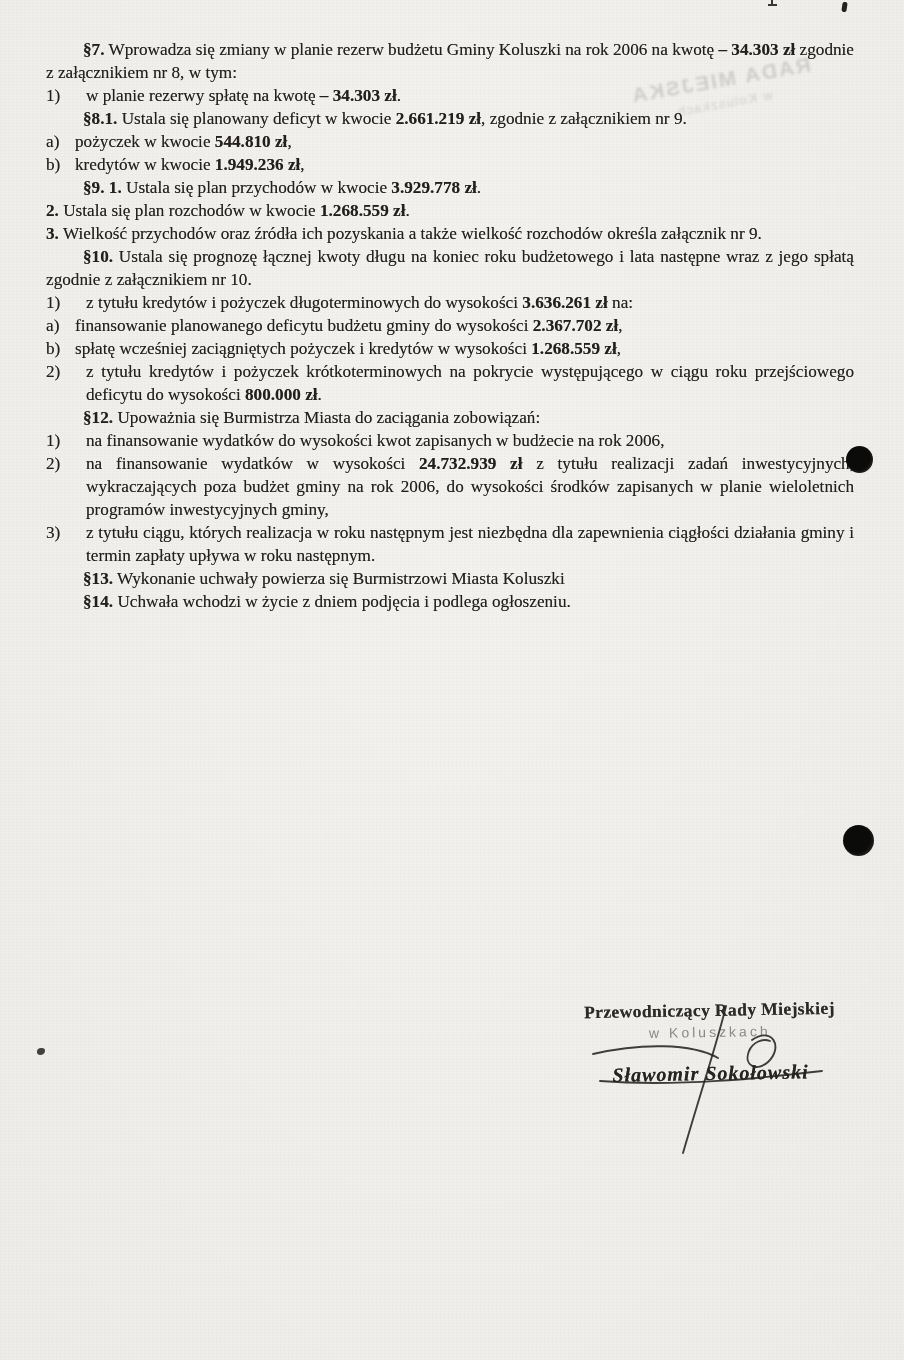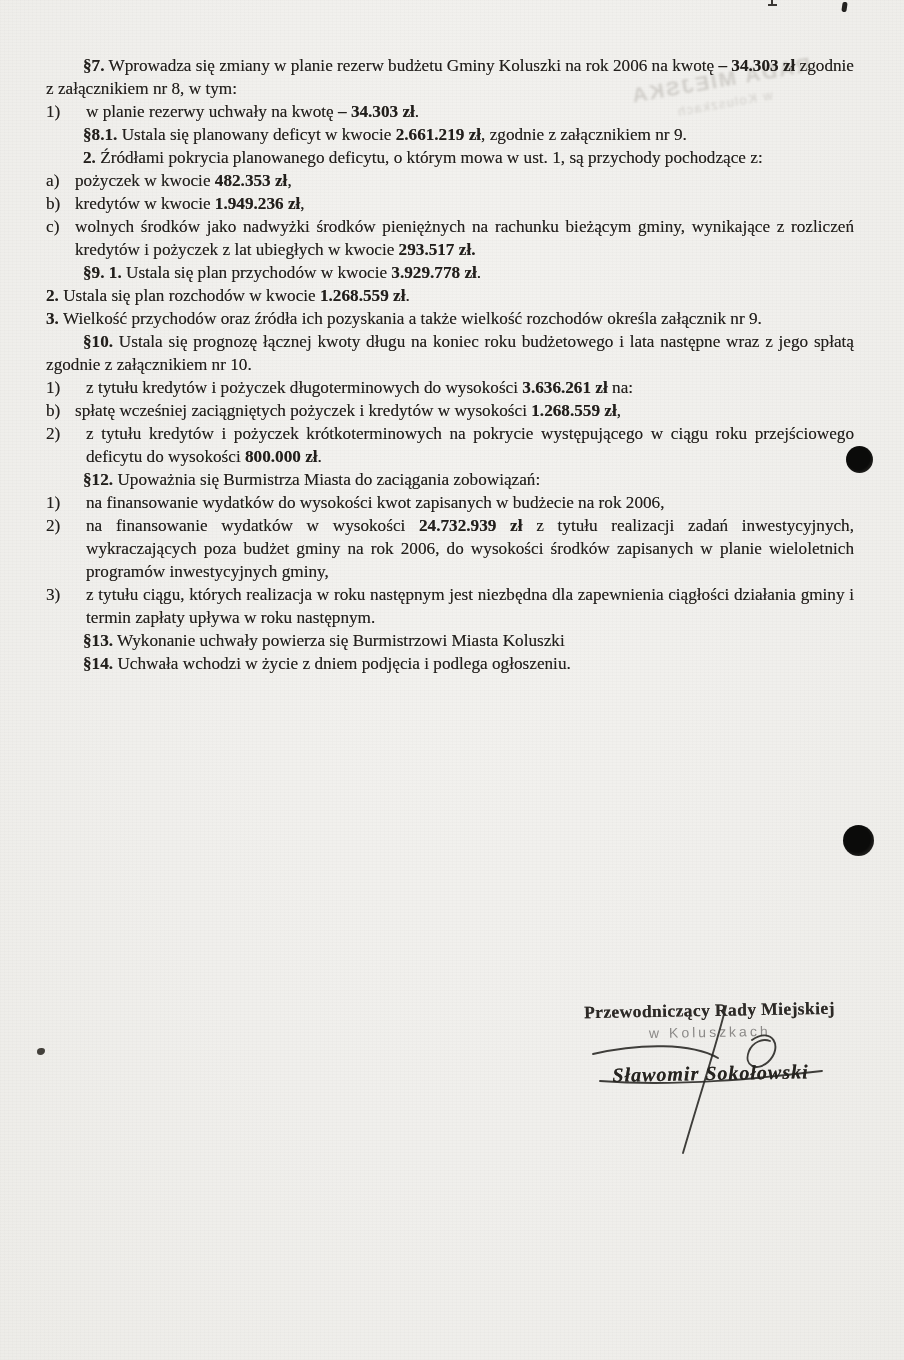"§7. Wprowadza się zmiany w" .doc { top: 54px -> 38px }
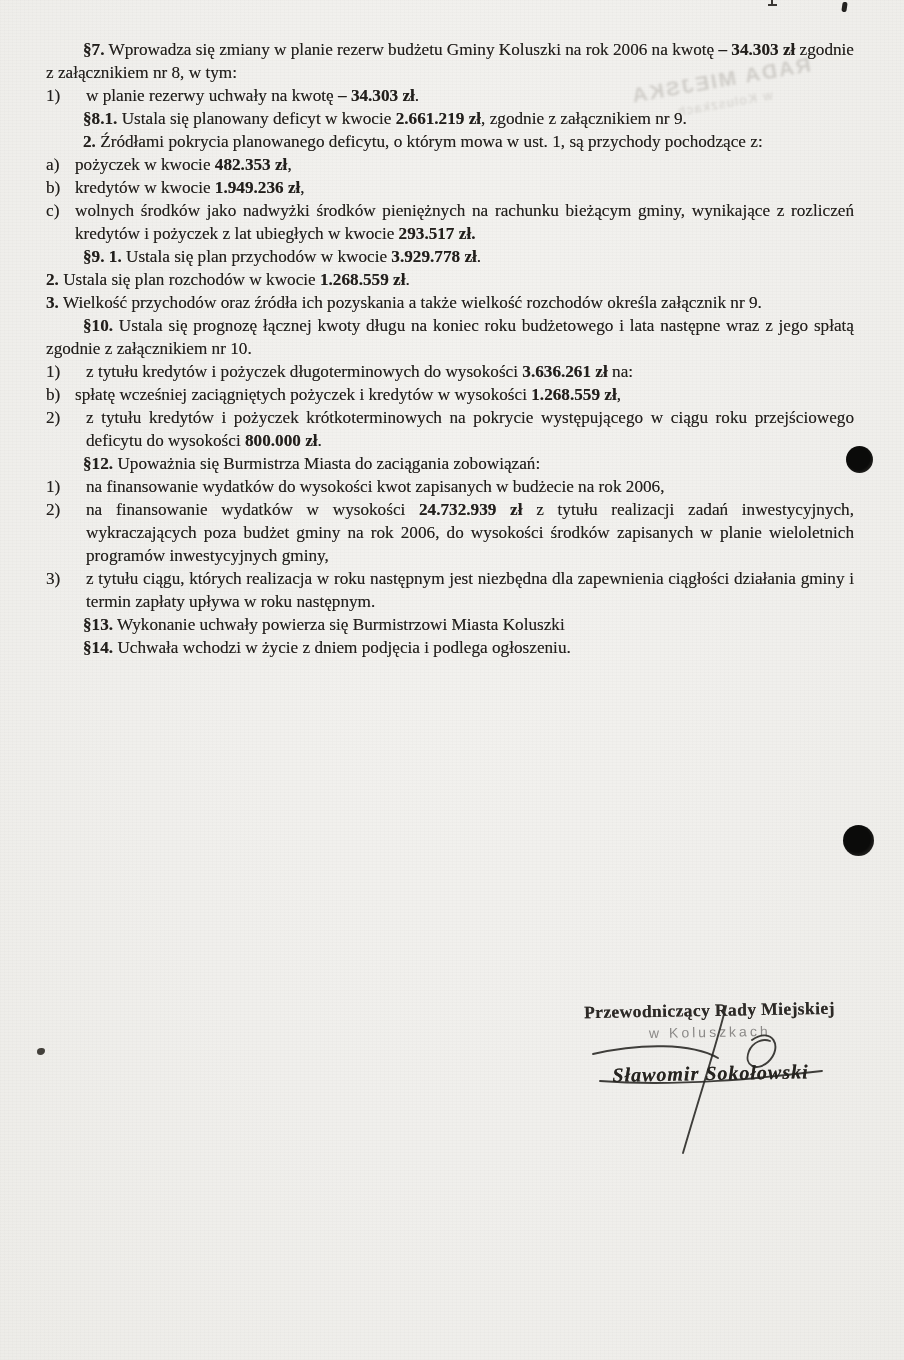"w planie rezerwy uchwały na" span { text: uchwały -> spłatę }
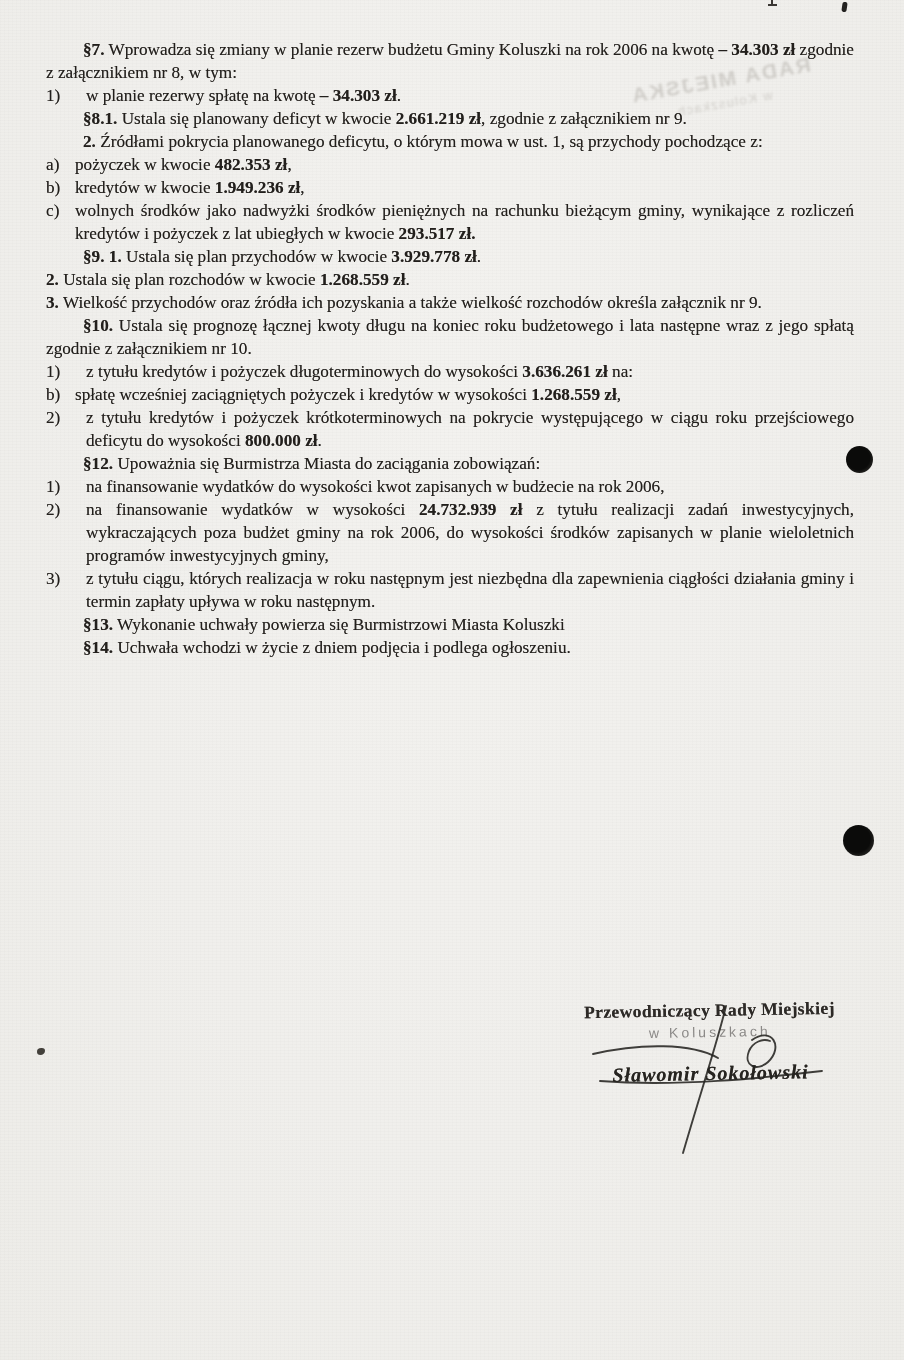"2. Źródłami pokrycia planowanego" p.ind { html: <p><b>2.</b><span> Źródłami pokrycia planowanego deficytu, o którym mowa w ust. 1, są przychody pochodzące z:</span></p> -> none }
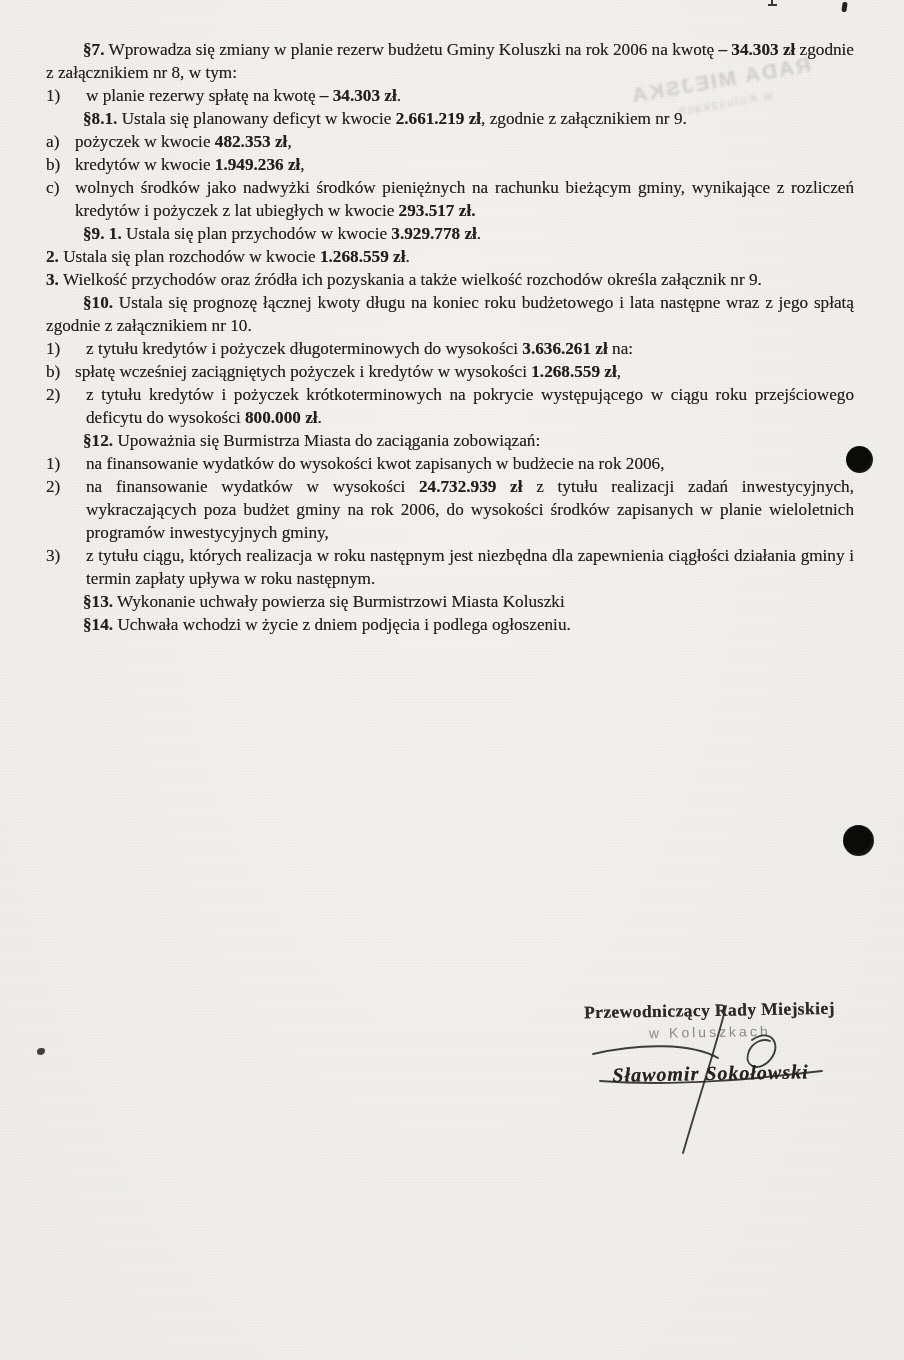"482.353 zł" b { text: 482.353 -> 544.810 }
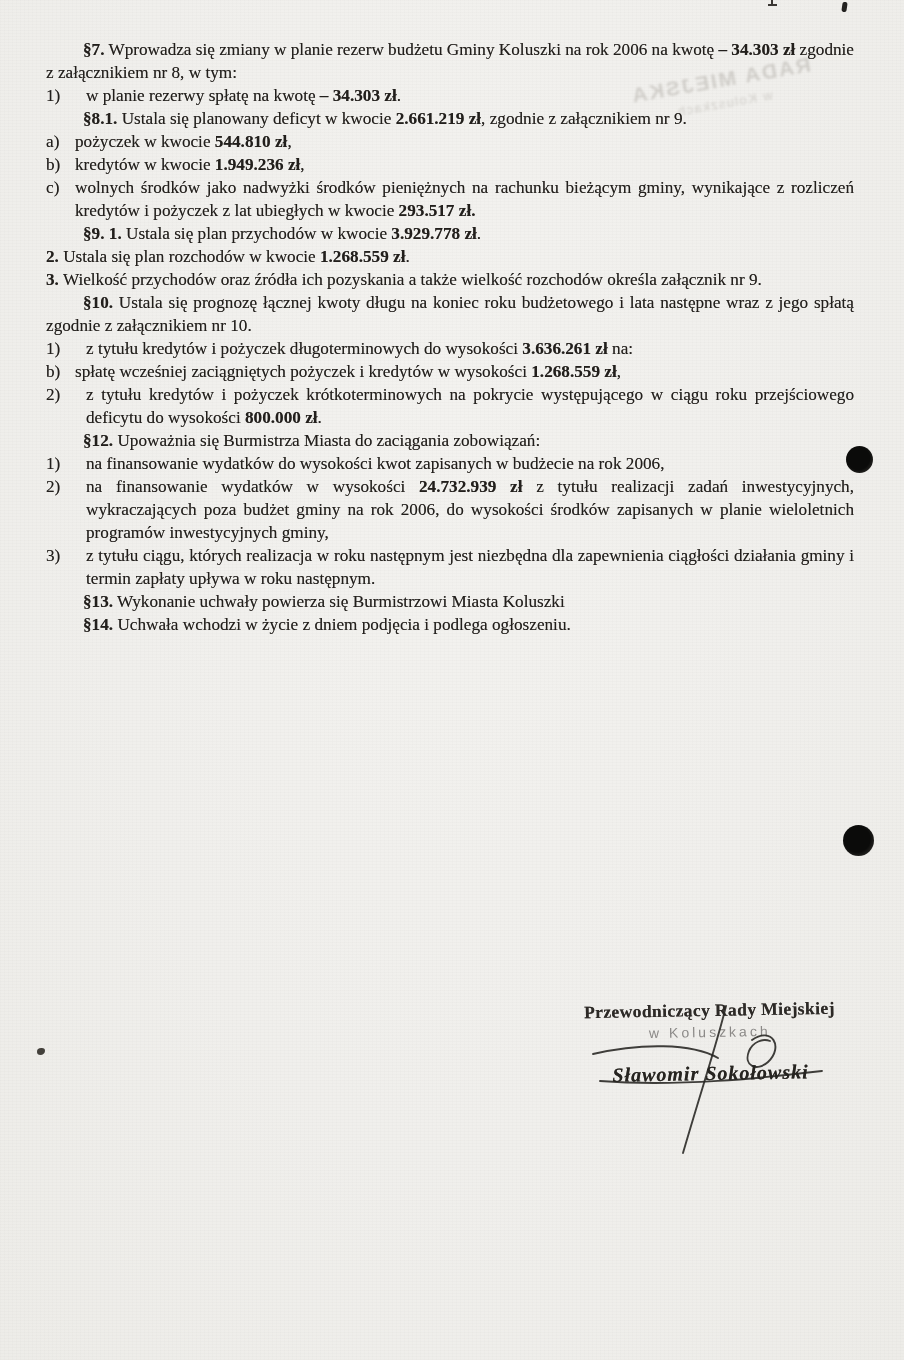"c) wolnych środków jako nadwyżki" p.li2 { html: <p><span>c)</span><span>wolnych środków jako nadwyżki środków pieniężnych na rachunku bieżącym gminy, wynikające z rozliczeń kredytów i pożyczek z lat ubiegłych w kwocie </span><b>293.517 zł.</b></p> -> none }
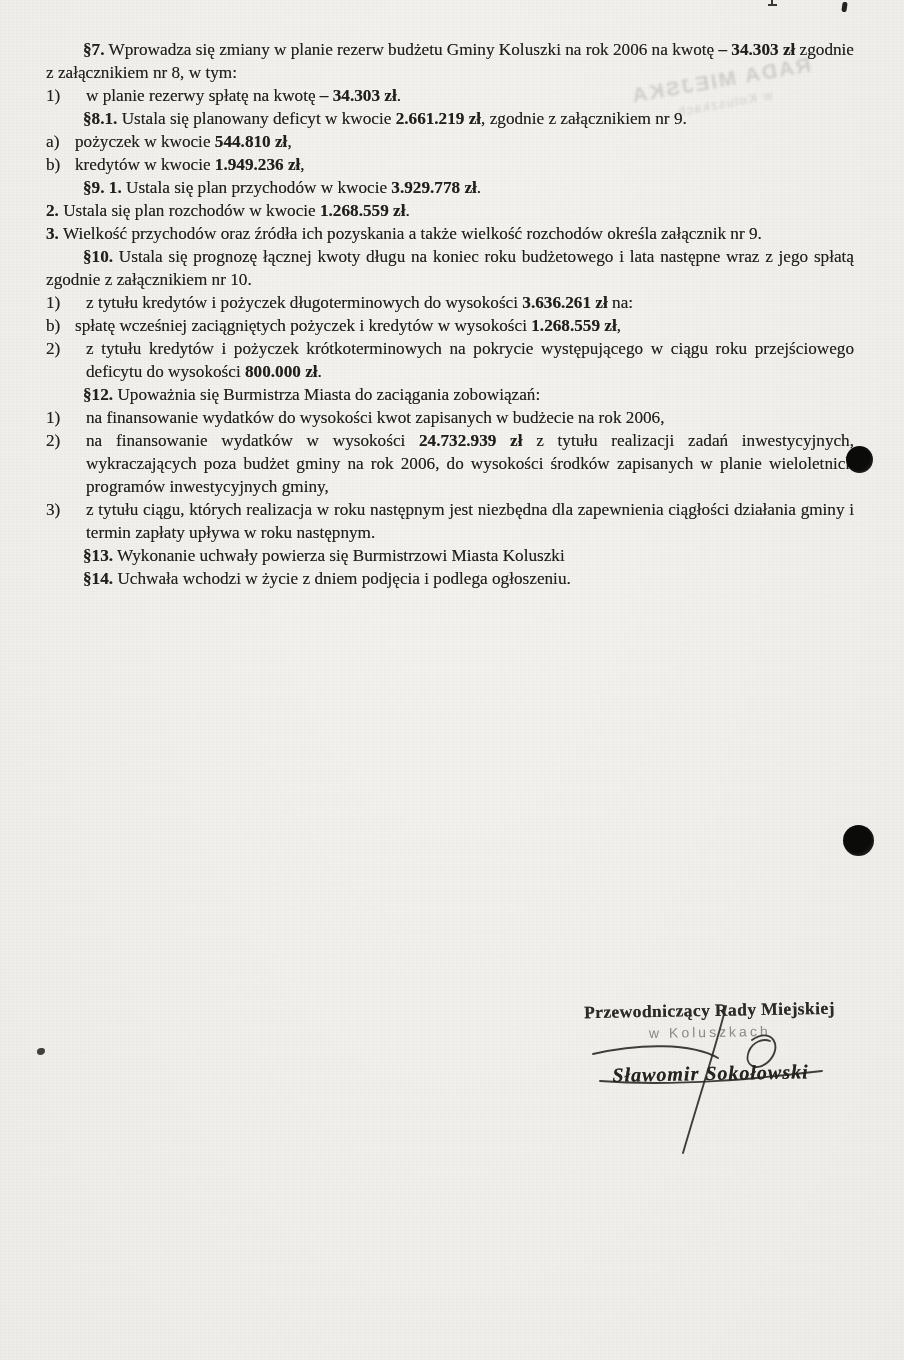"a) finansowanie planowanego deficytu" p.li2 { html: none -> <p><span>a)</span><span>finansowanie planowanego deficytu budżetu gminy do wysokości </span><b>2.367.702 zł</b><span>,</span></p> }
